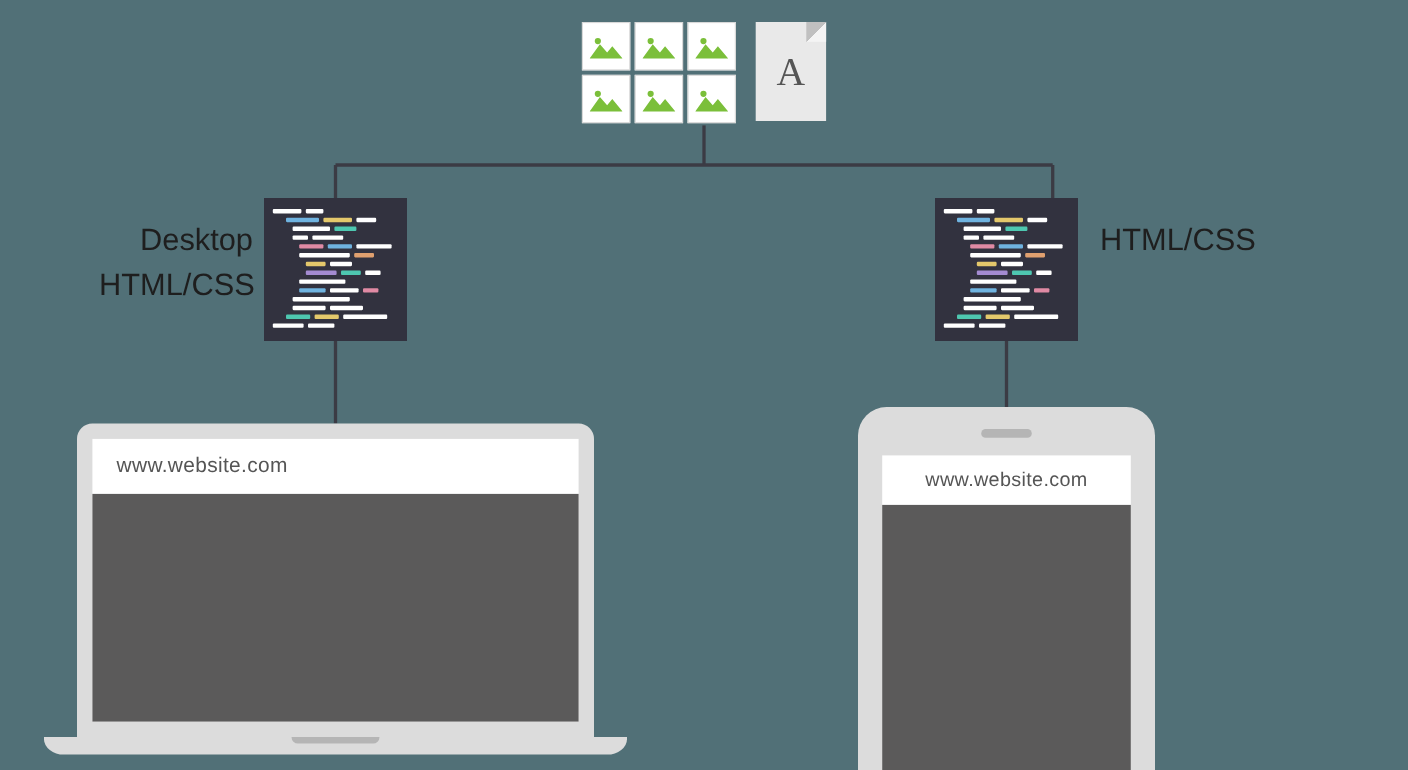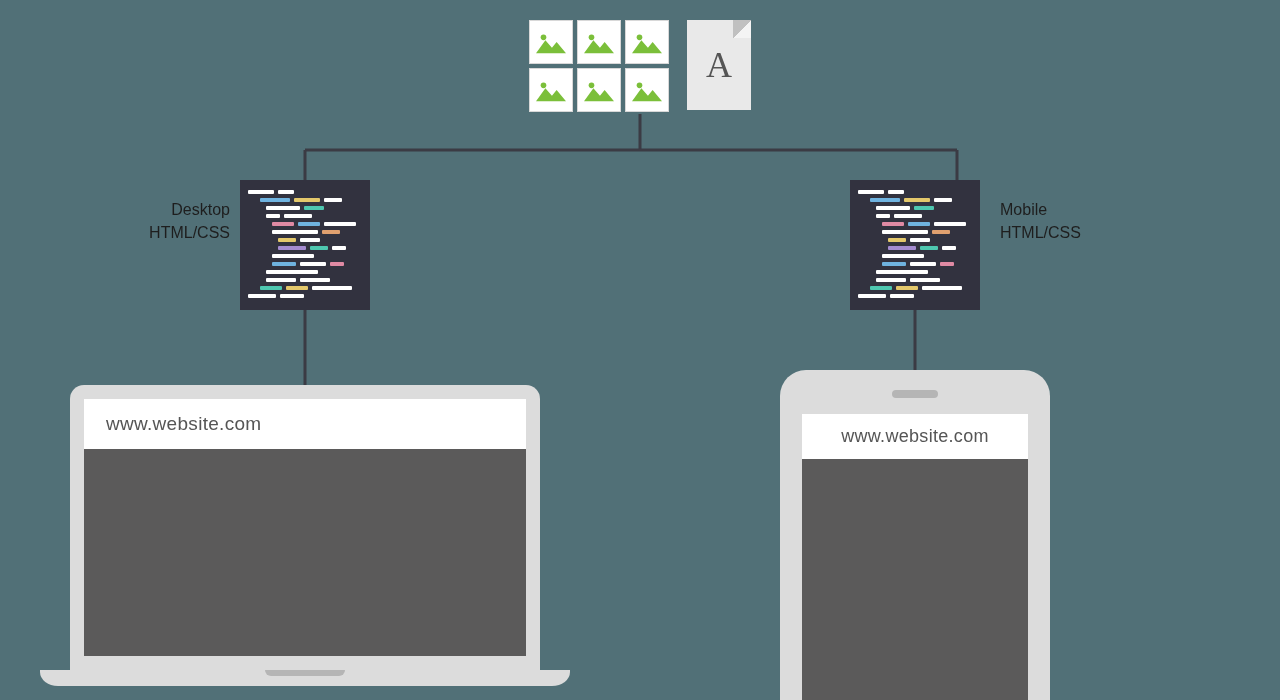"Desktop" .label { font-size: 16px -> 28px }
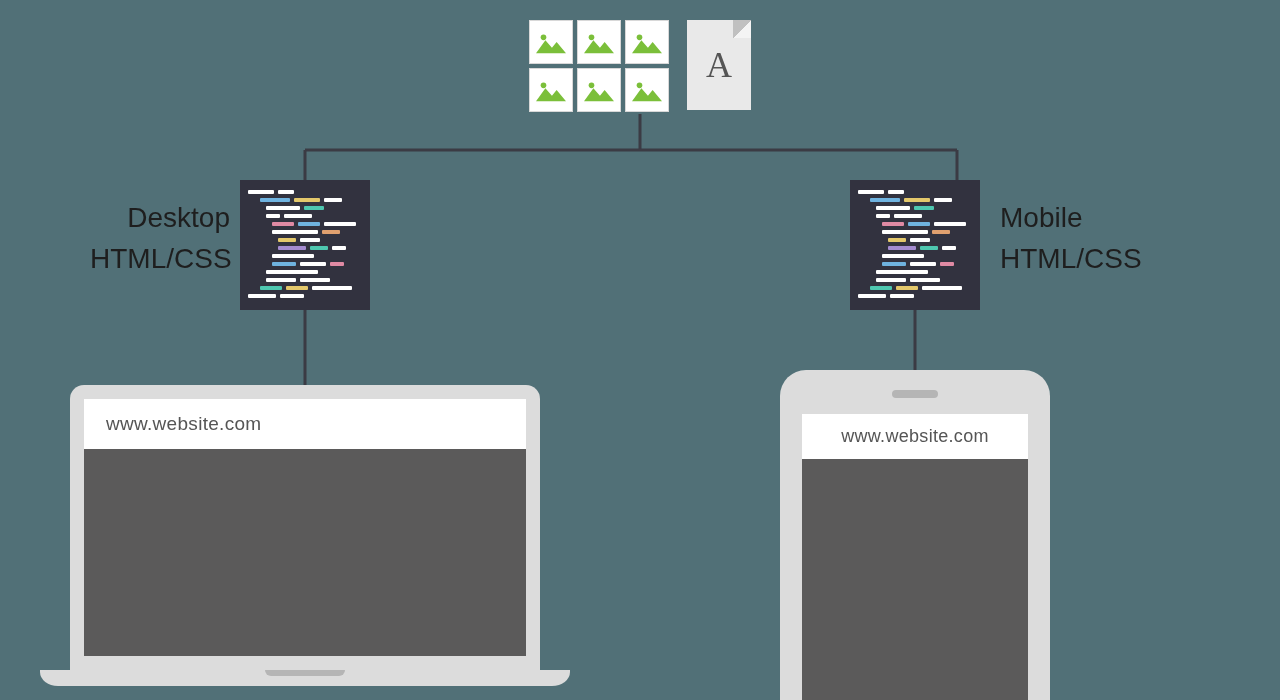"Mobile" div { html: <div>Mobile</div> -> none }
